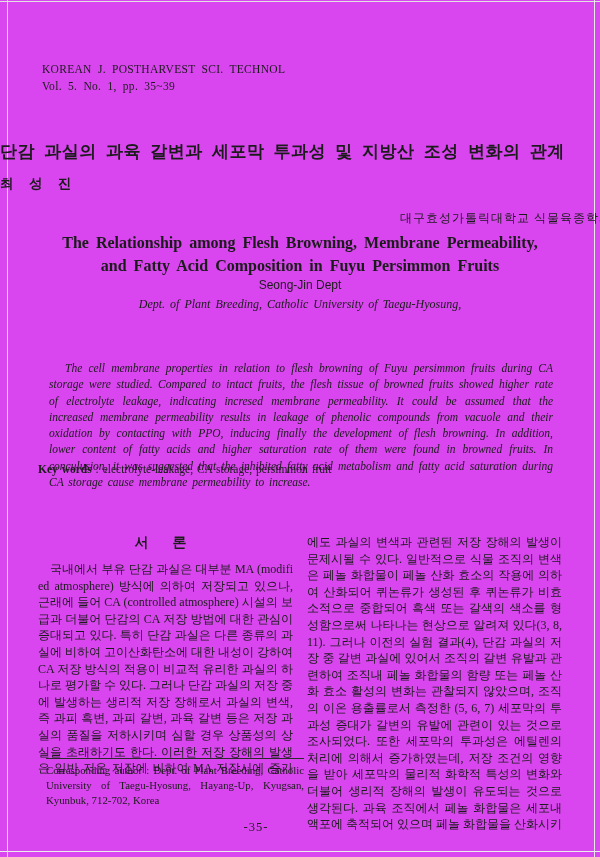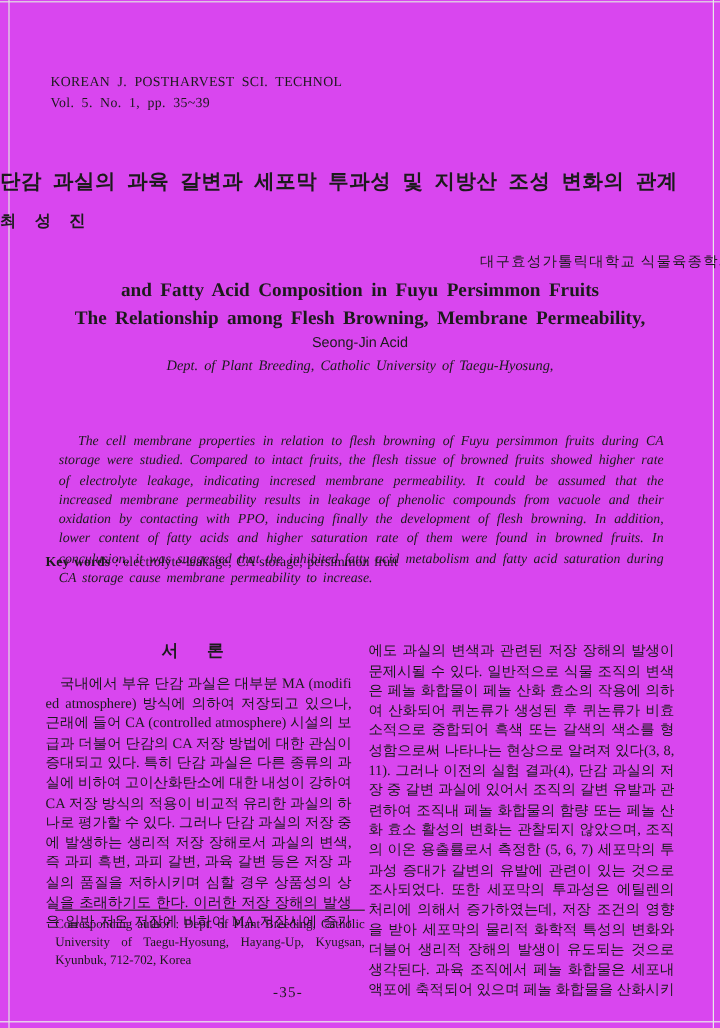"and Fatty Acid Composition in" span.line { order: before "The Relationship among Flesh Browning," -> after "The Relationship among Flesh Browning," }
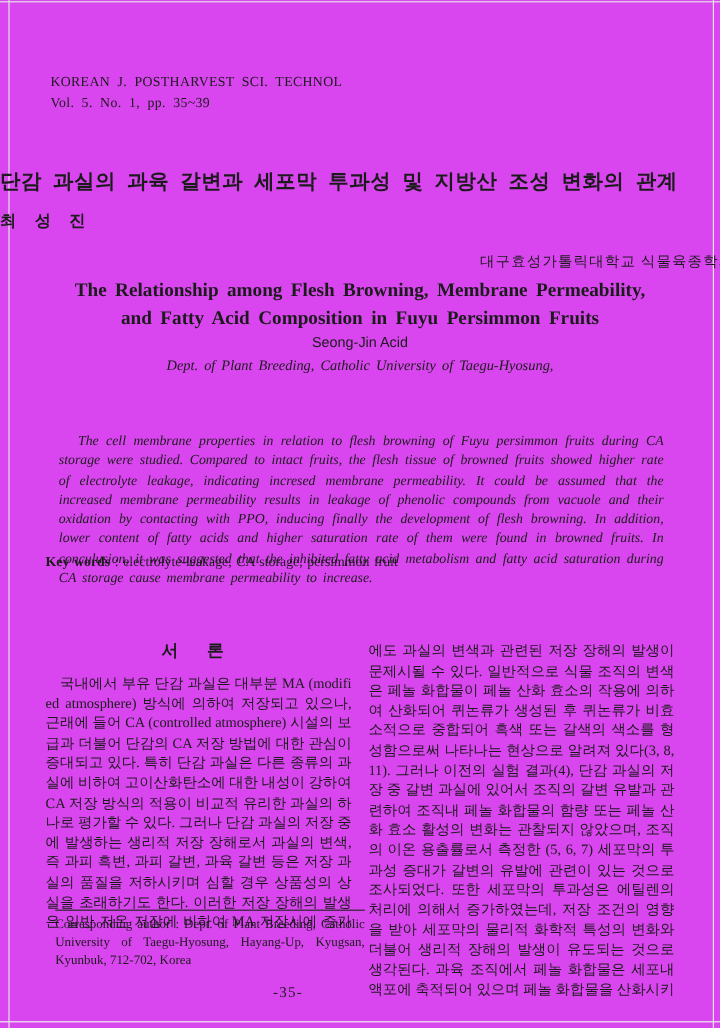"Seong-Jin Acid" div.en-author { text: Acid -> Dept }
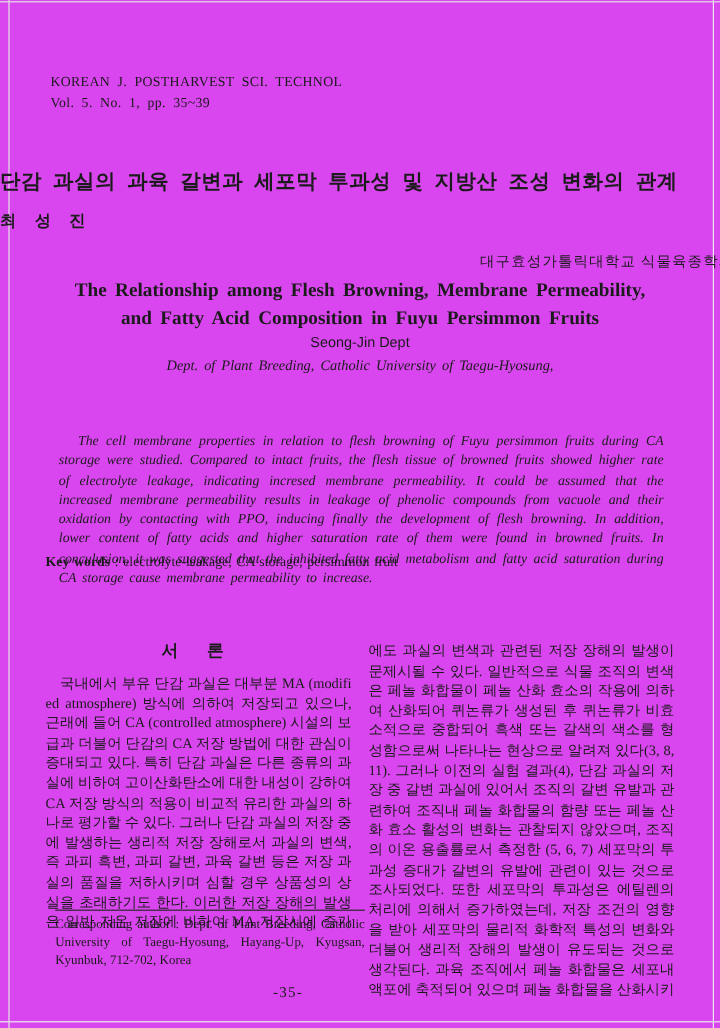"-35-" .page-number { left: 0 -> 16px }
